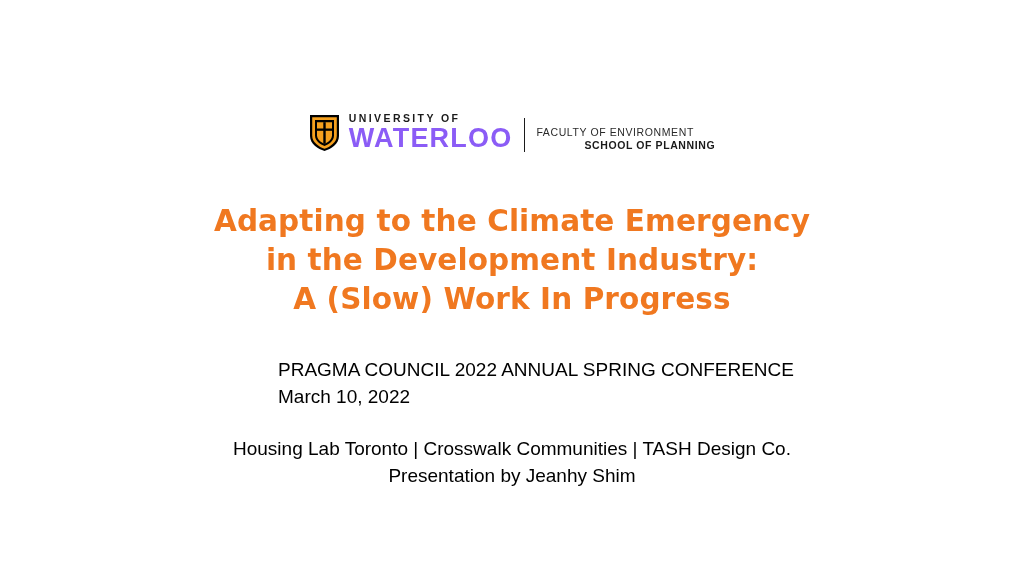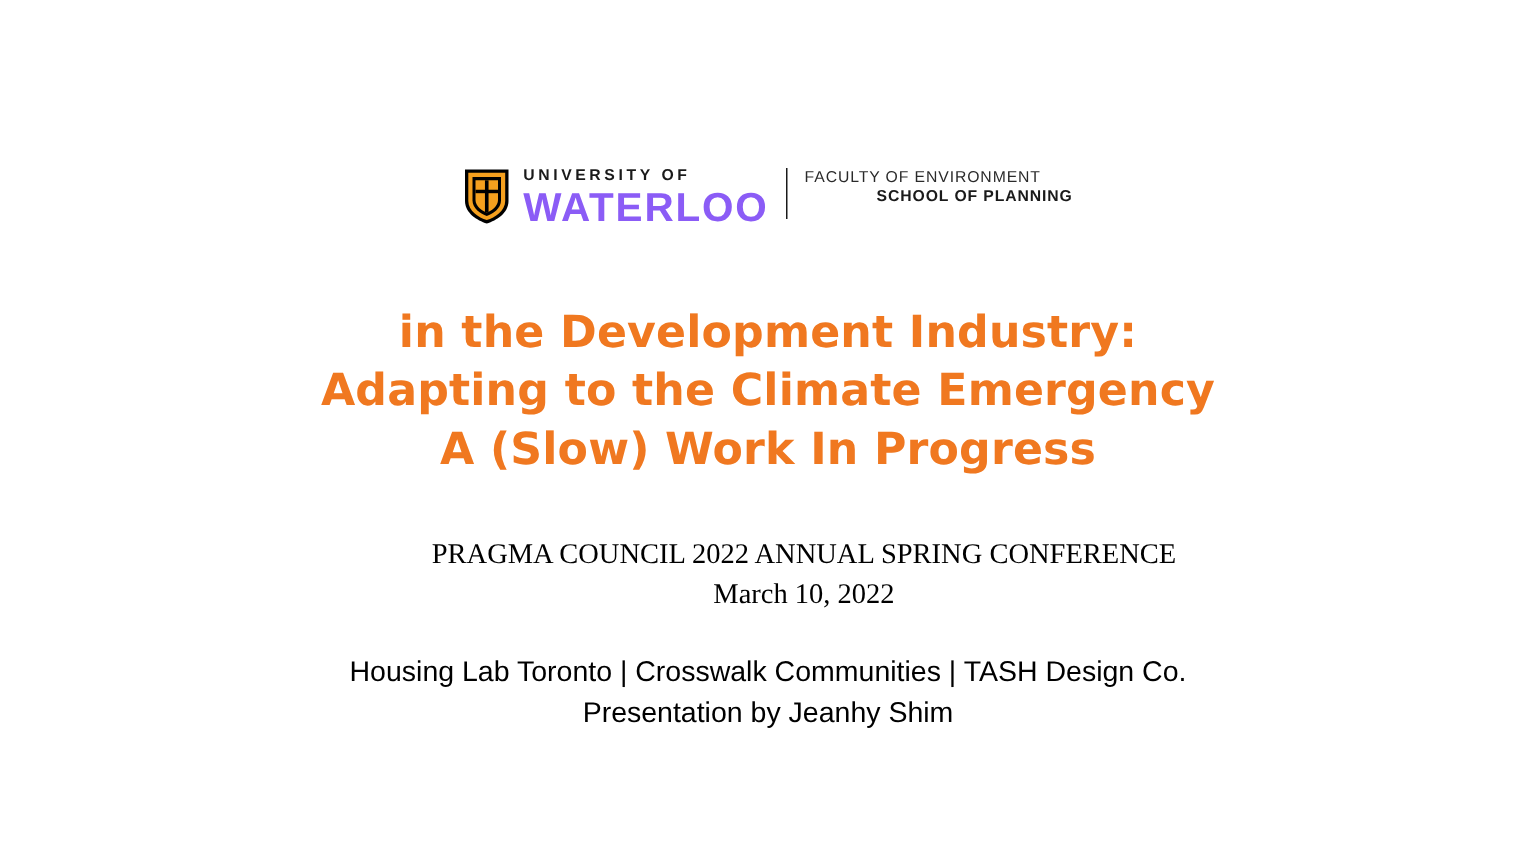"UNIVERSITY OF" .logo-row { align-items: flex-start -> flex-end }
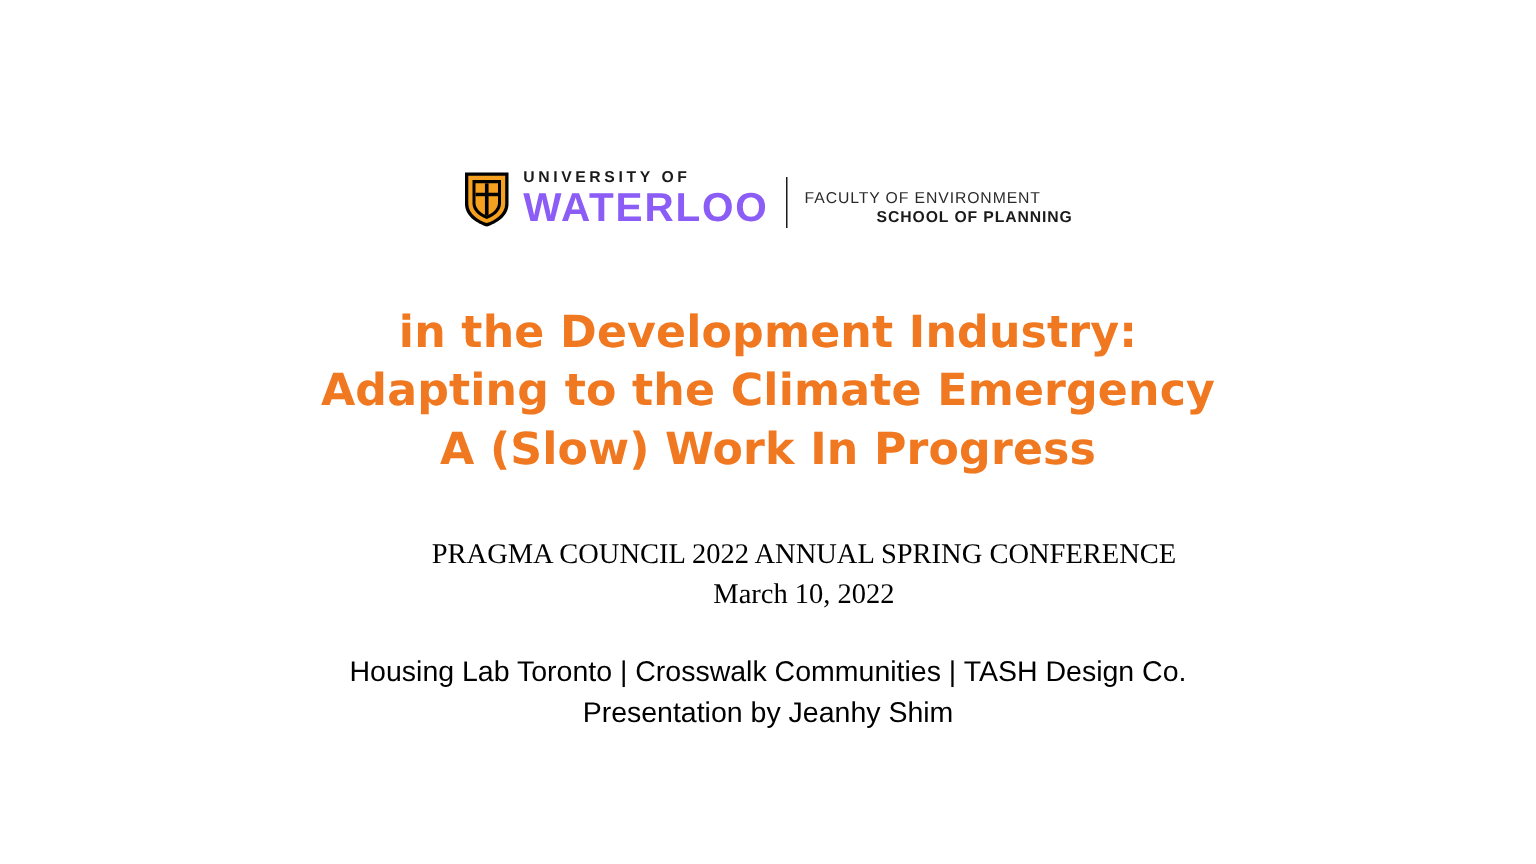"in the Development Industry:" span.line { order: before "Adapting to the Climate Emergency" -> after "Adapting to the Climate Emergency" }
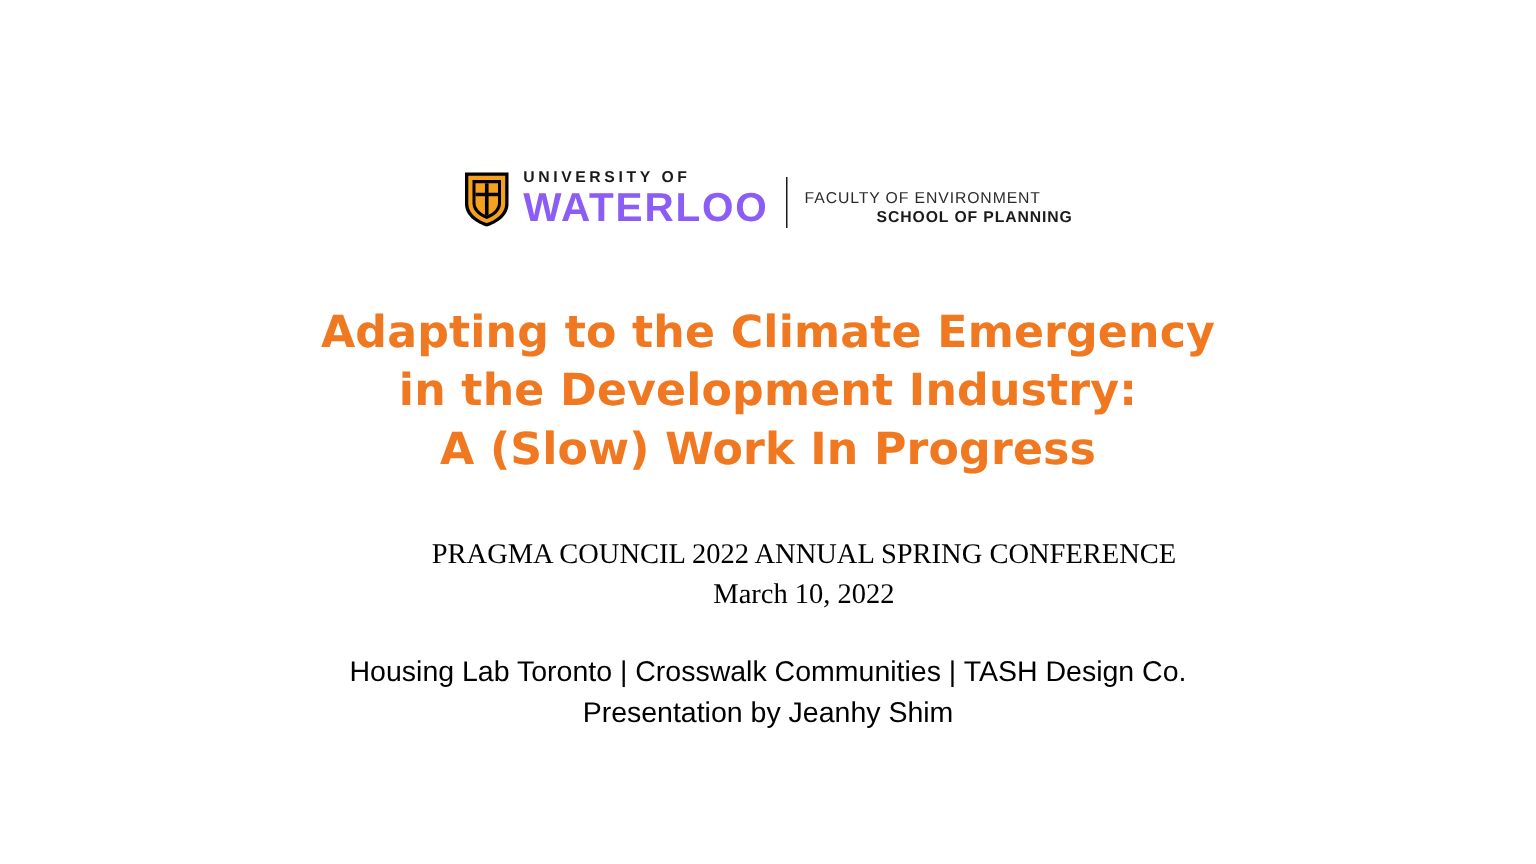"PRAGMA COUNCIL 2022 ANNUAL SPRING" .meta { font-family: Liberation Serif, serif -> Liberation Sans, sans-serif; text-align: center -> none }
